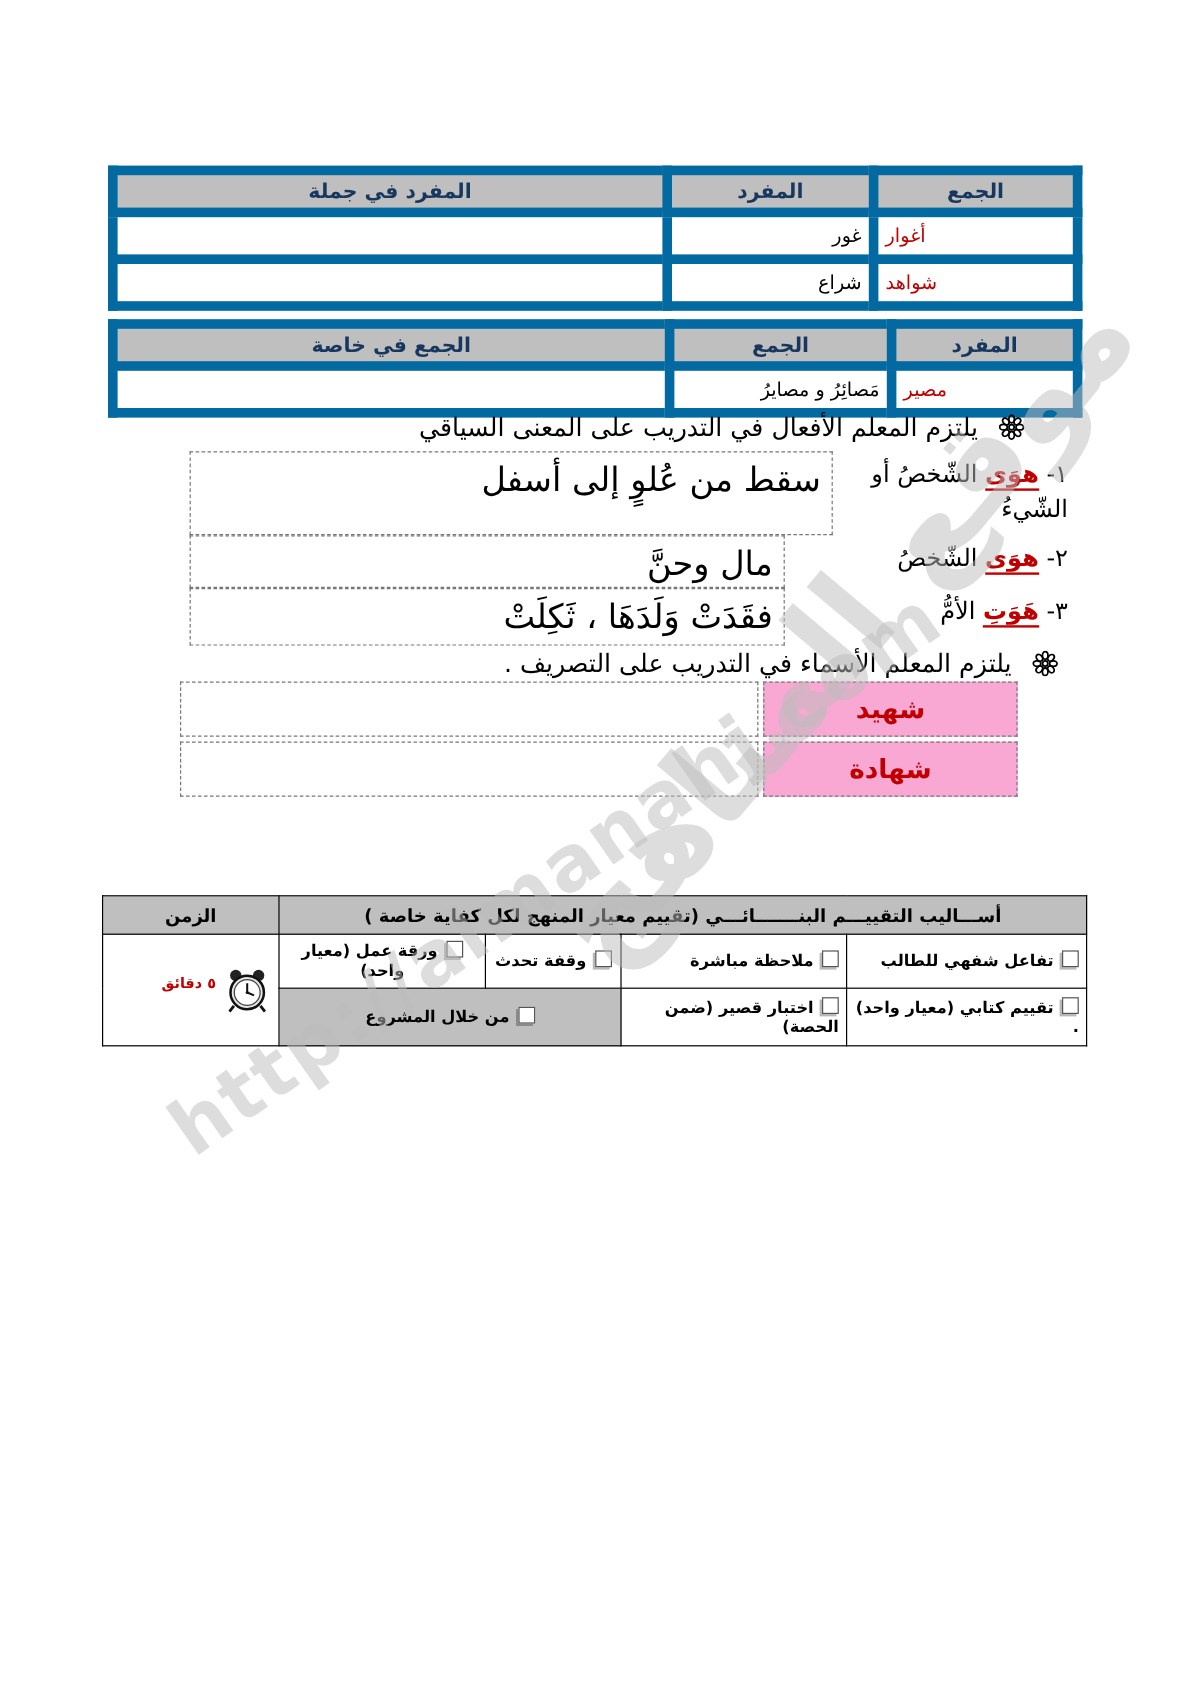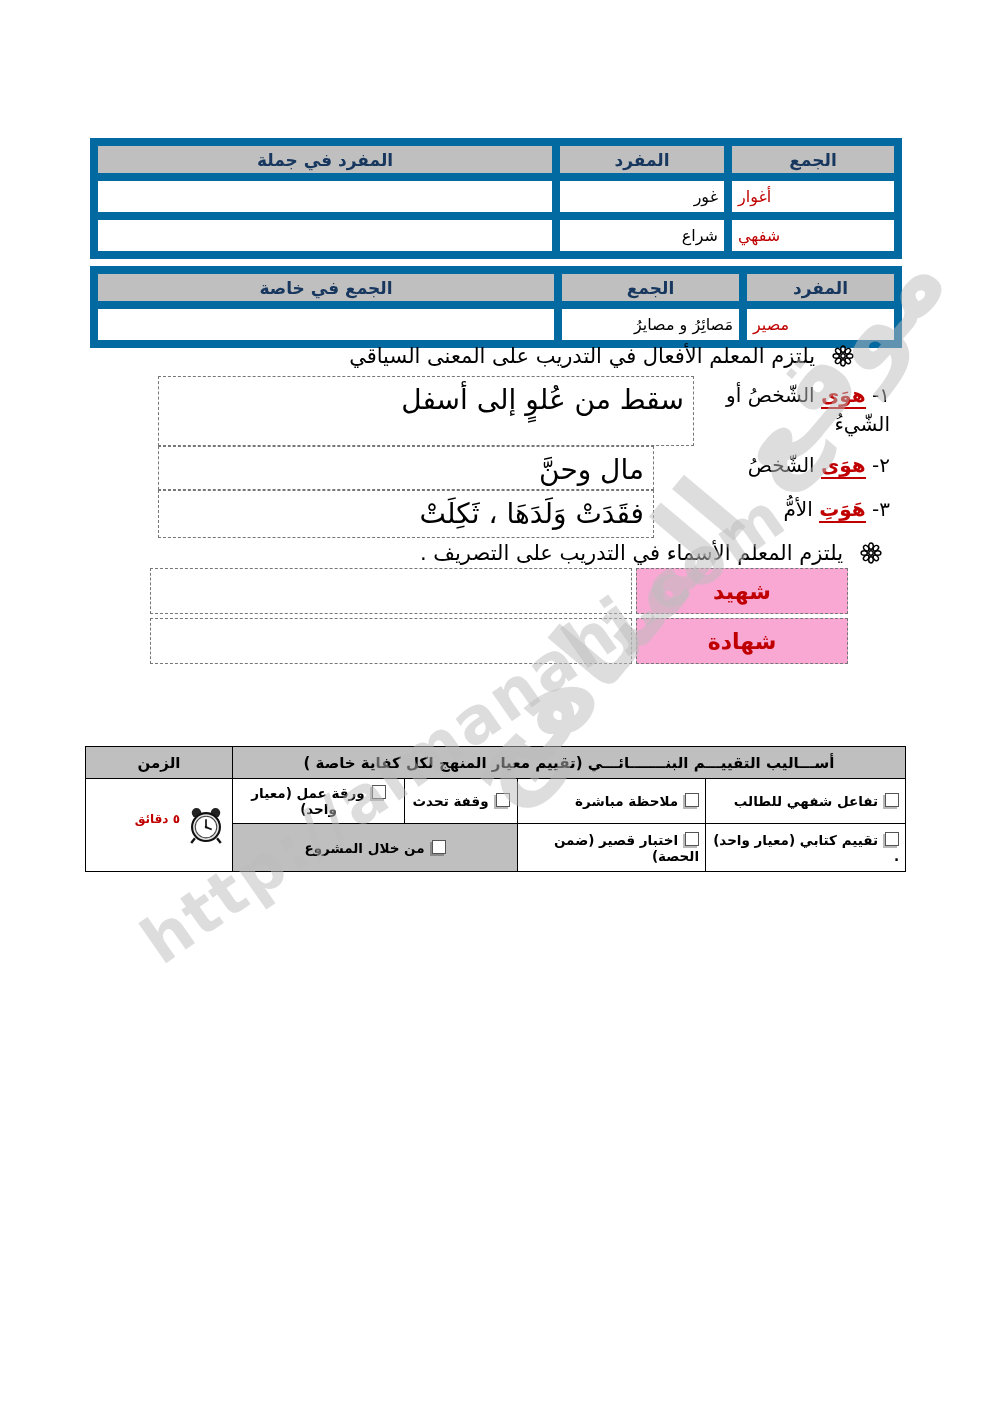"شفهي" td.redcell { text: شفهي -> شواهد }
